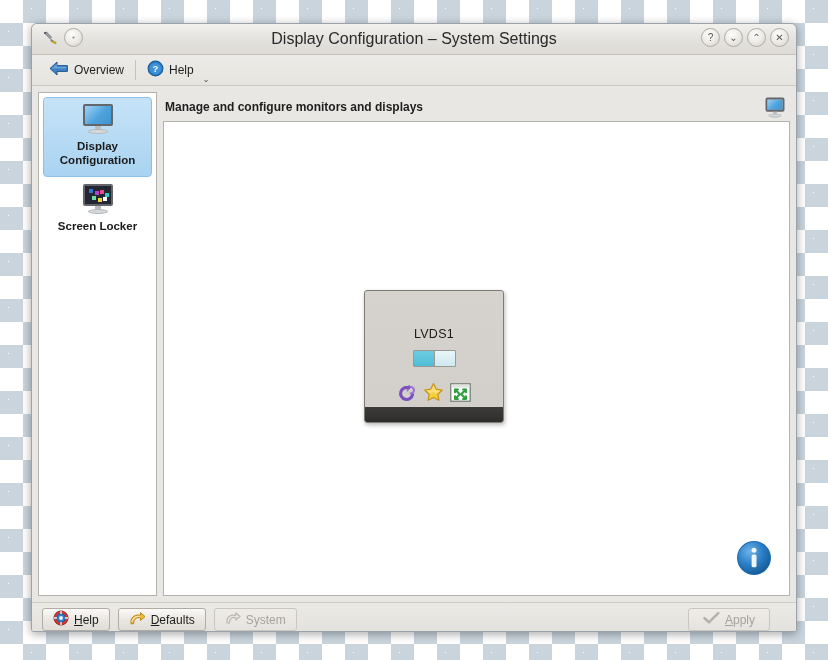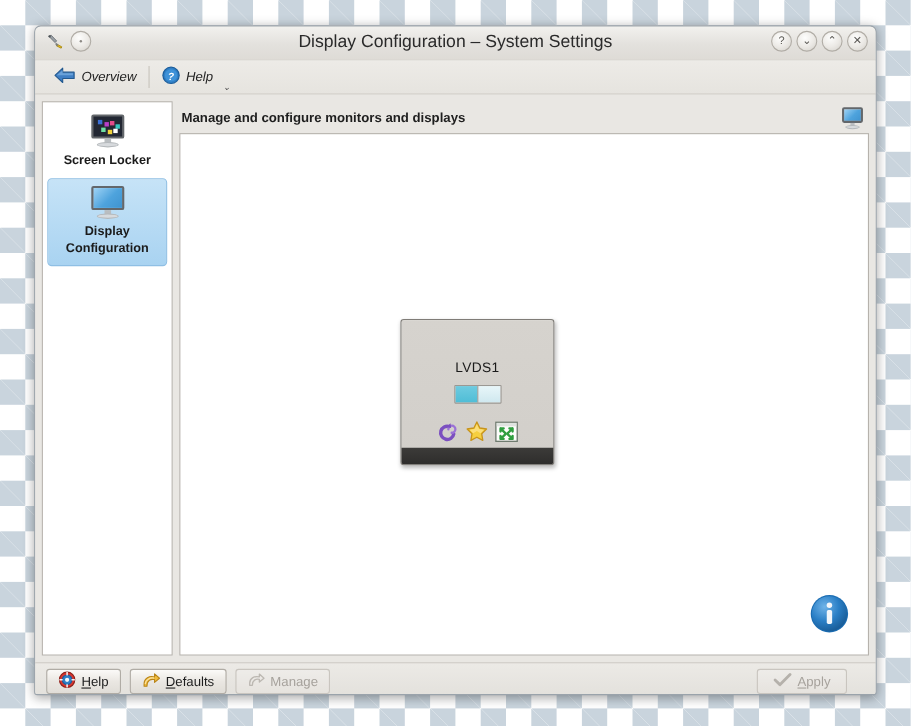"Overview" .toolbar { font-style: italic -> none }
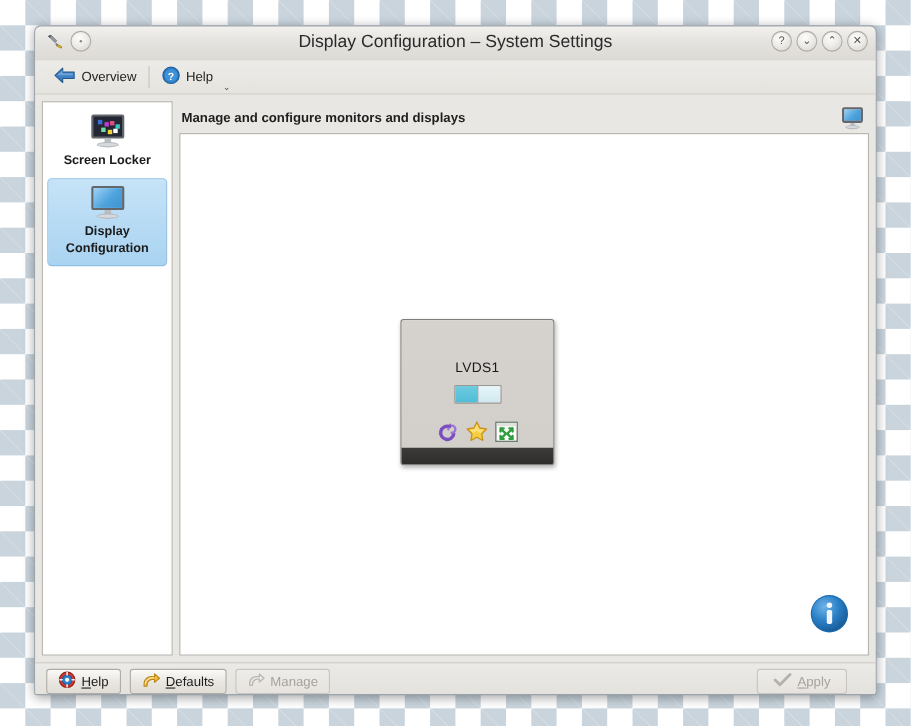"Screen Locker" div.side-item { order: before "Display" -> after "Display" }
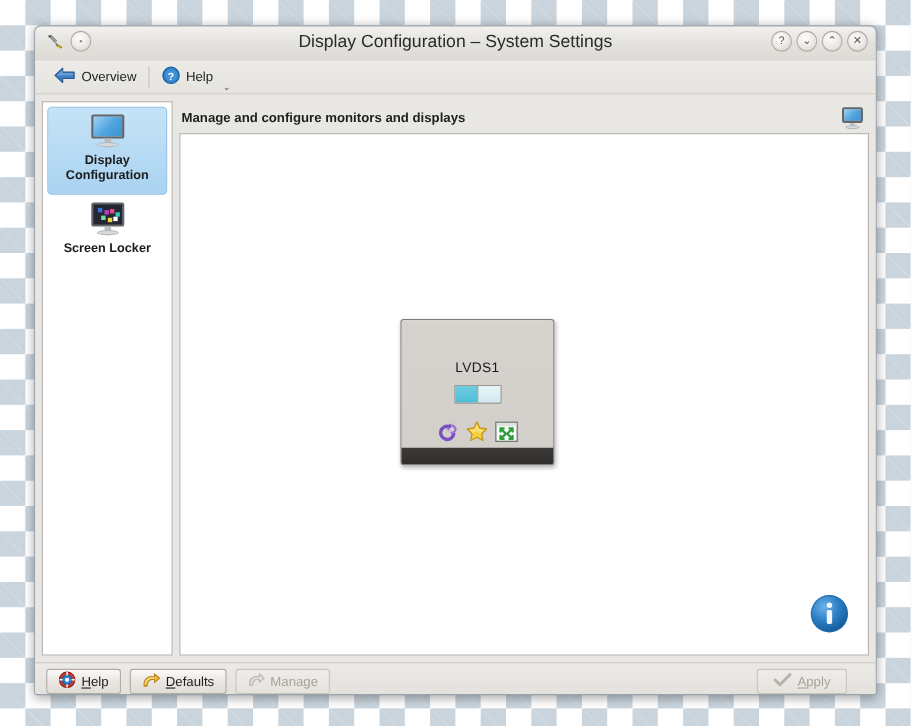"Manage" span { text: Manage -> System }
